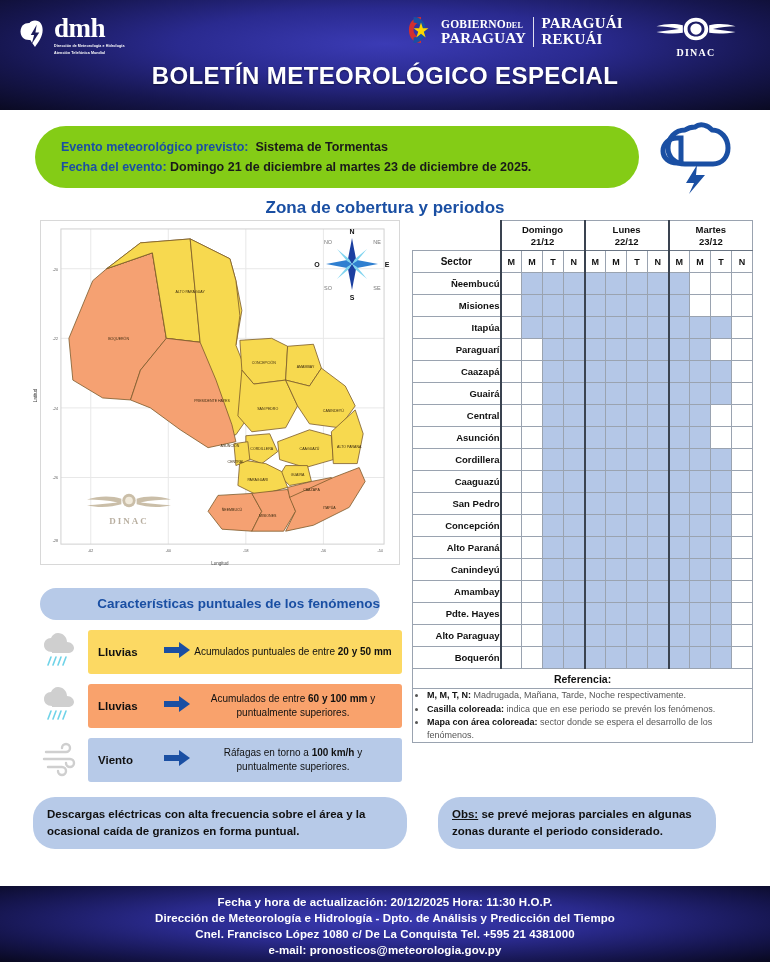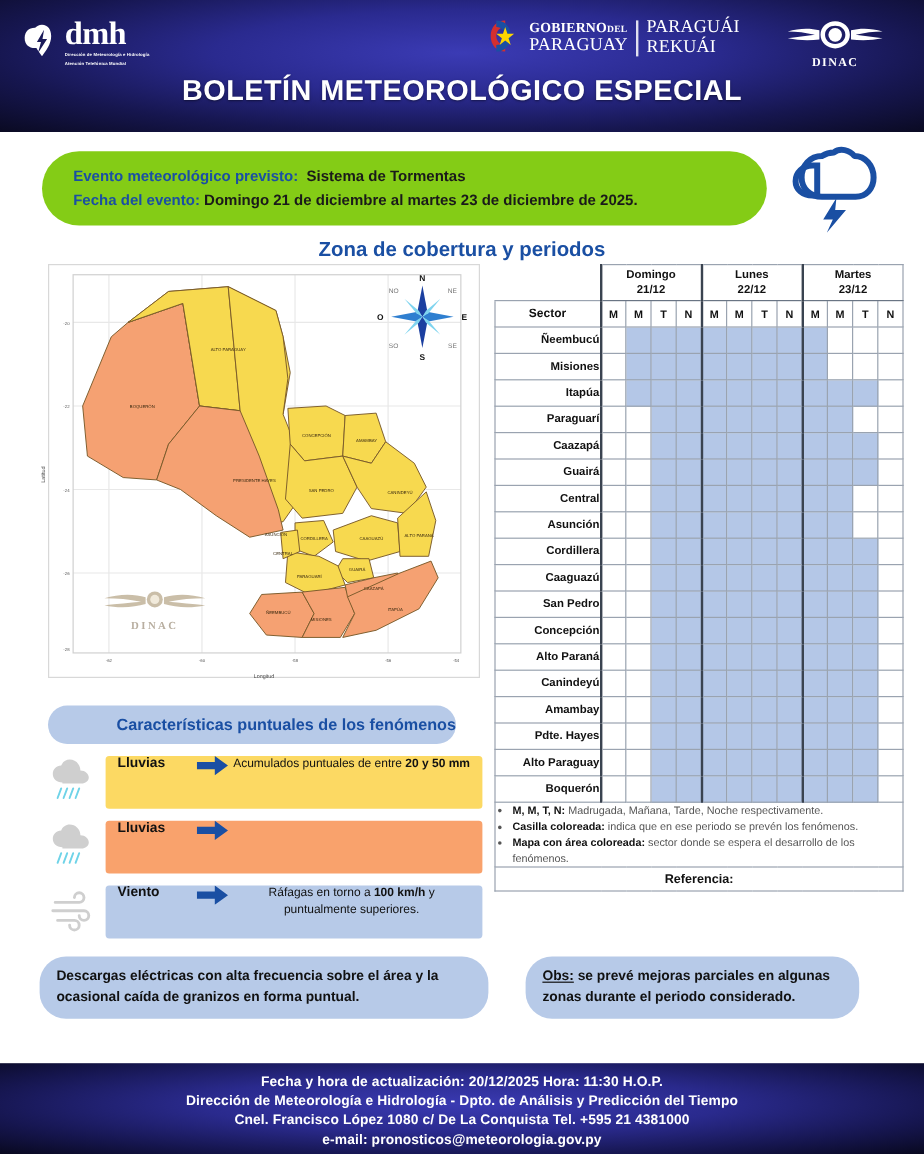"PARAGUÁI" .gob-l2 { font-weight: normal -> bold }
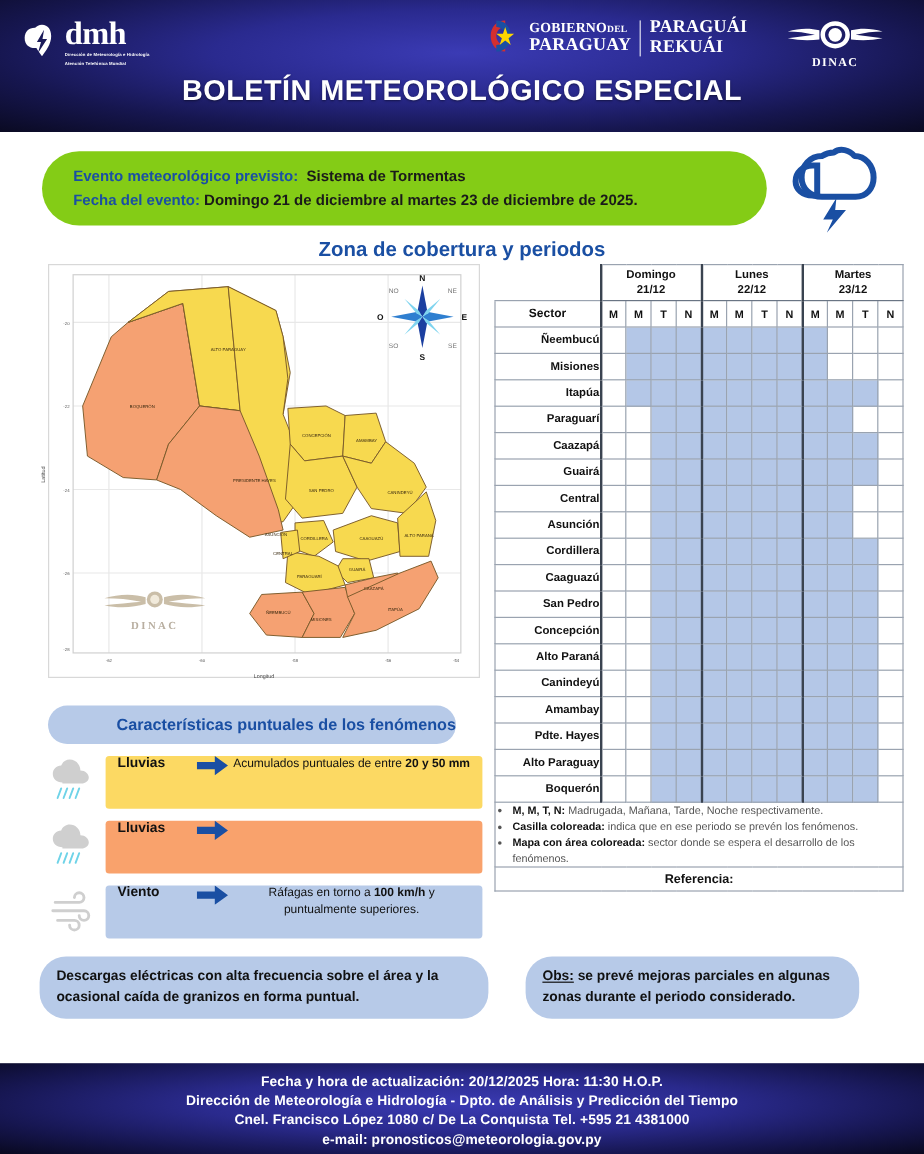"Lluvias" .charac-pill { align-items: flex-start -> center }
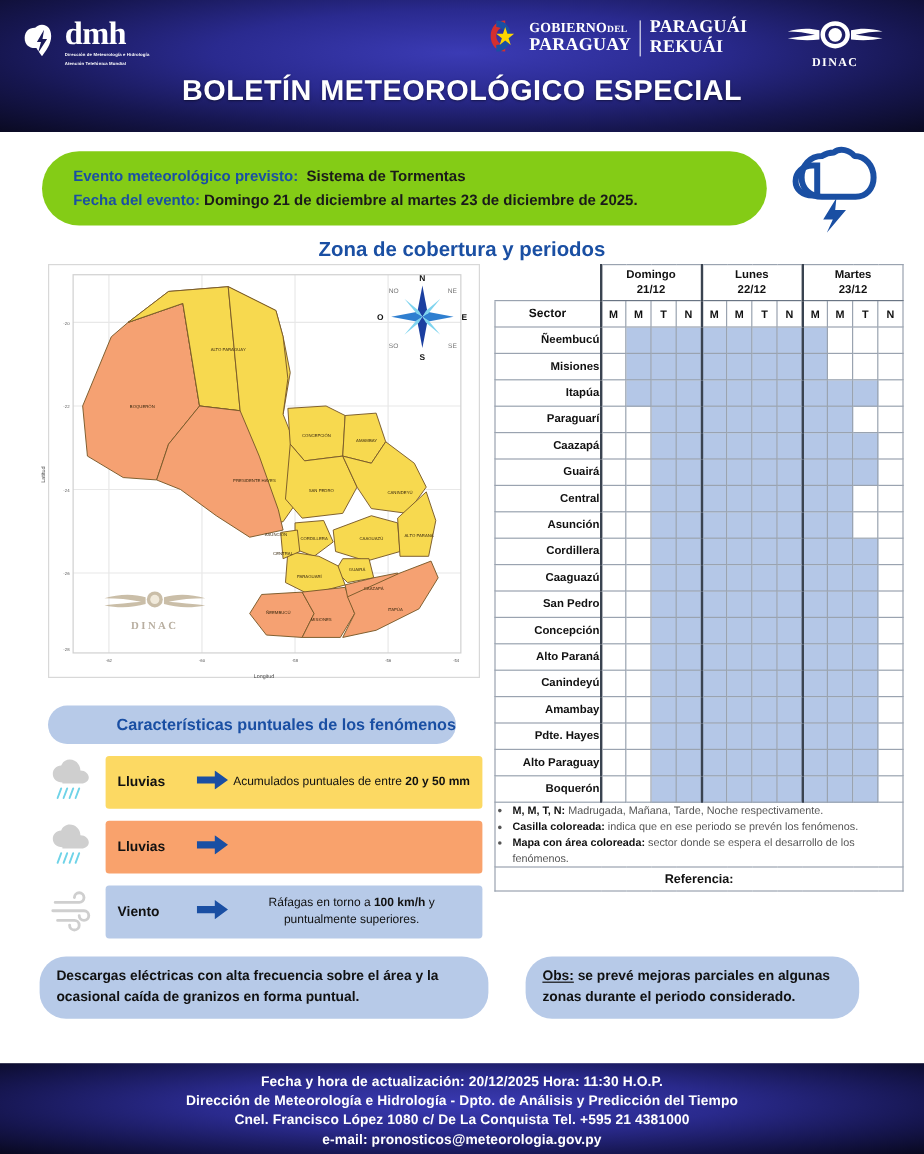"Acumulados de entre 60 y" span.pill-text { html: none -> <span>Acumulados de entre <b>60 y 100 mm</b> y puntualmente superiores.</span> }
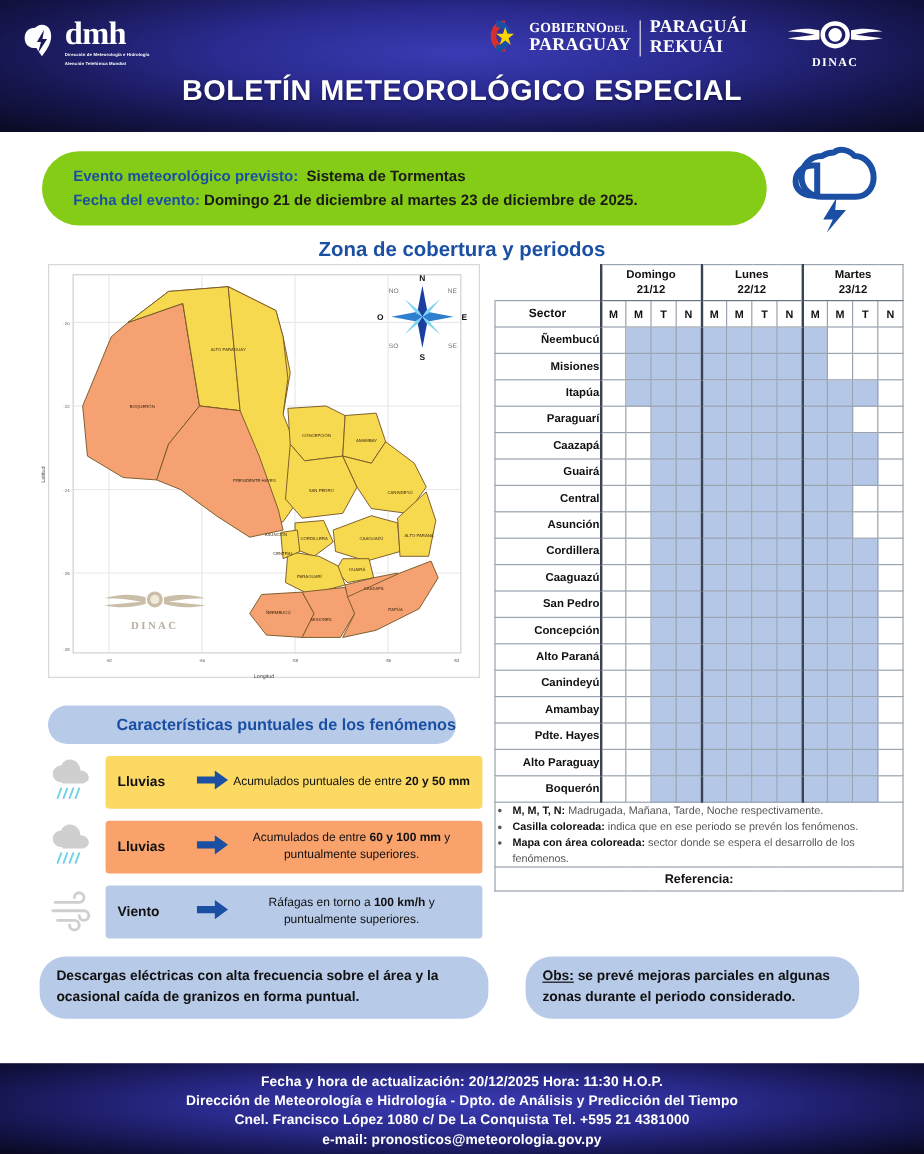"M, M, T, N: Madrugada," tr { order: before "Referencia:" -> after "Referencia:" }
